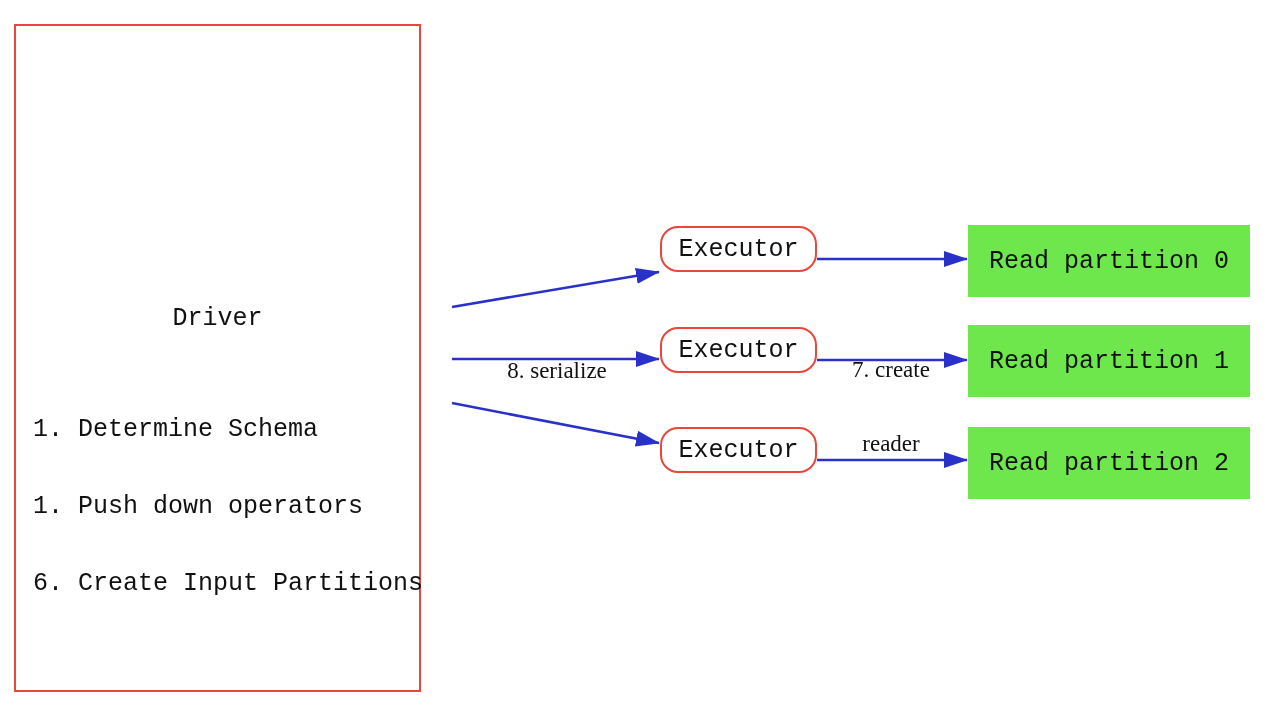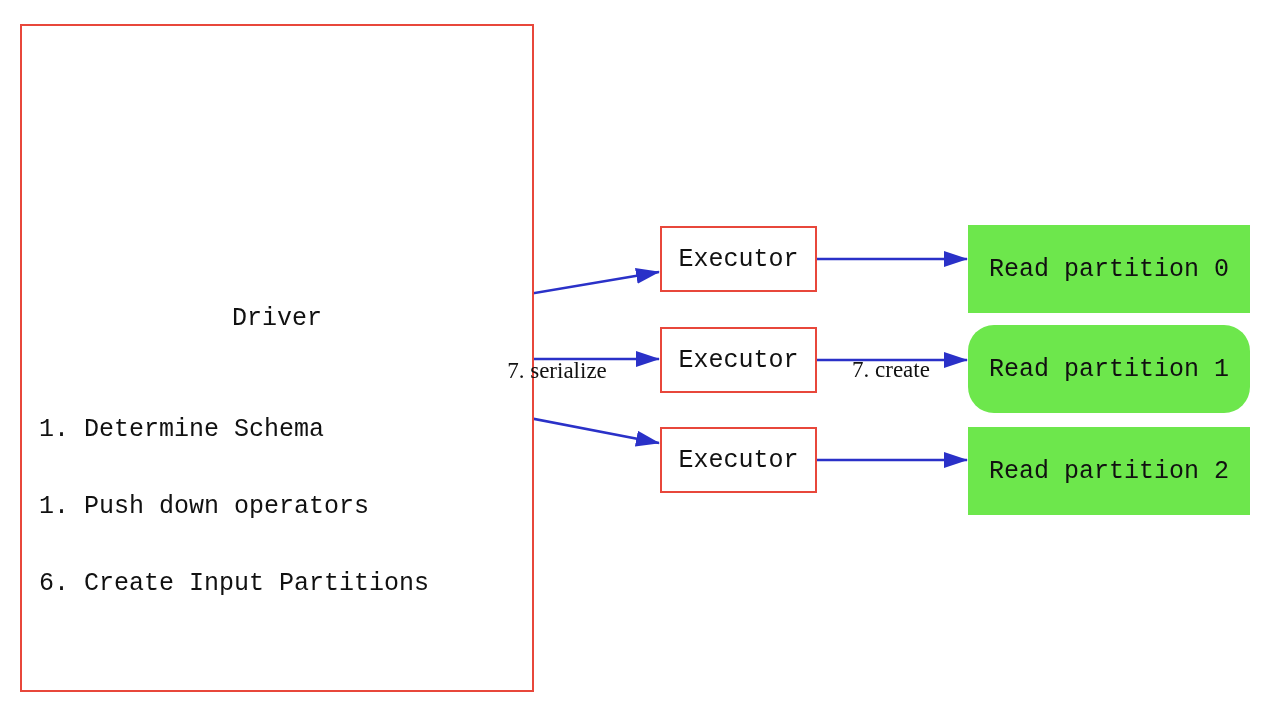"Executor" .executor-box { border-radius: none -> 18px; height: 66px -> 46px }
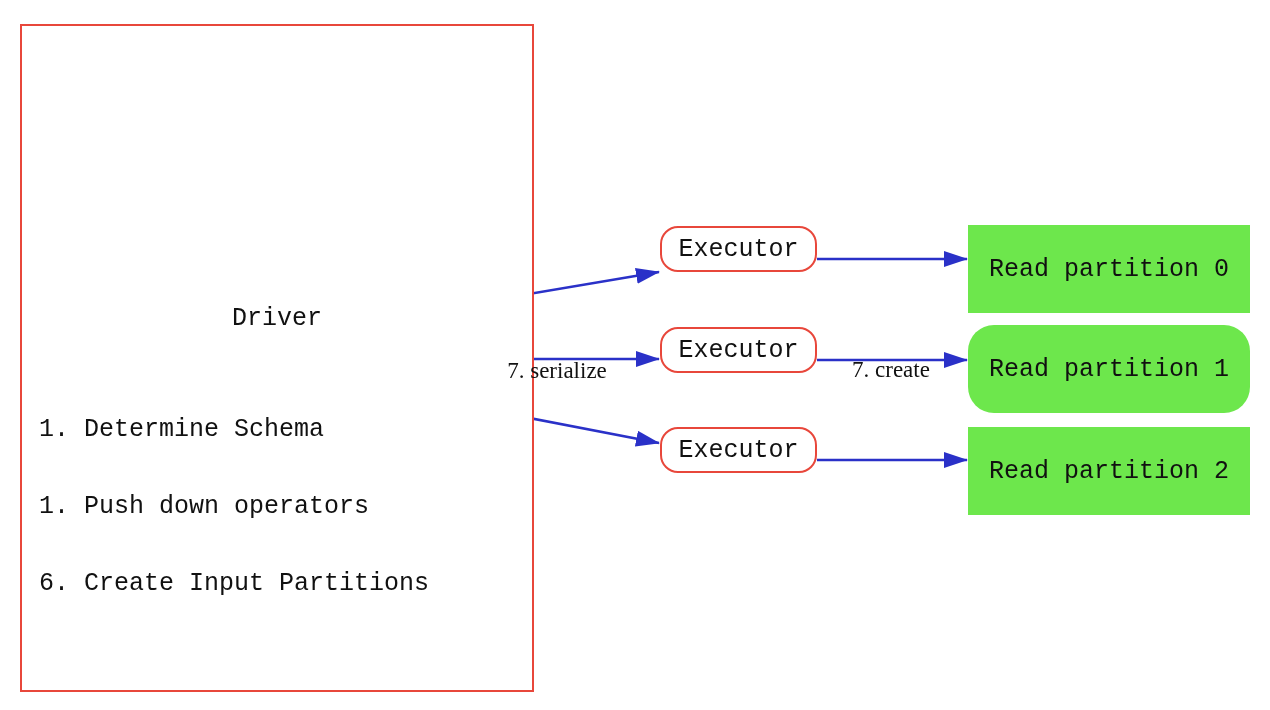"Read partition 0" .partition-box { height: 88px -> 72px }
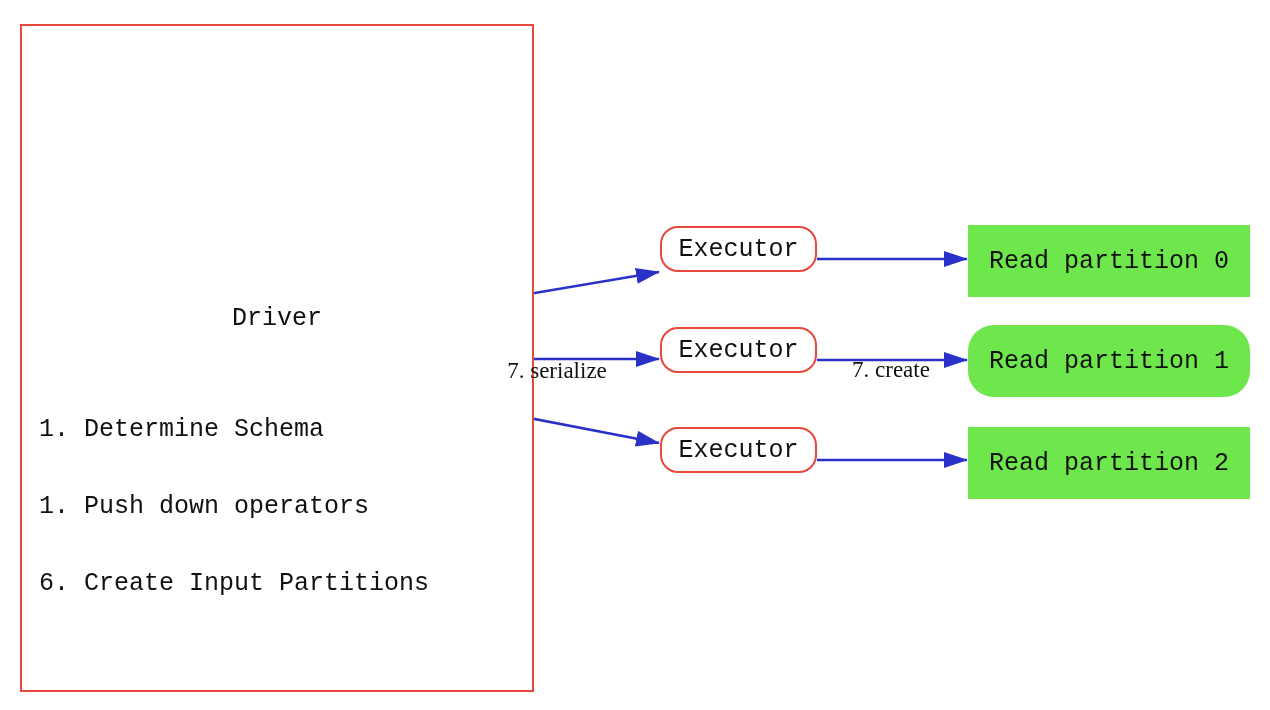"Driver" .driver-box { margin-left: 6px -> none; width: 514px -> 407px }
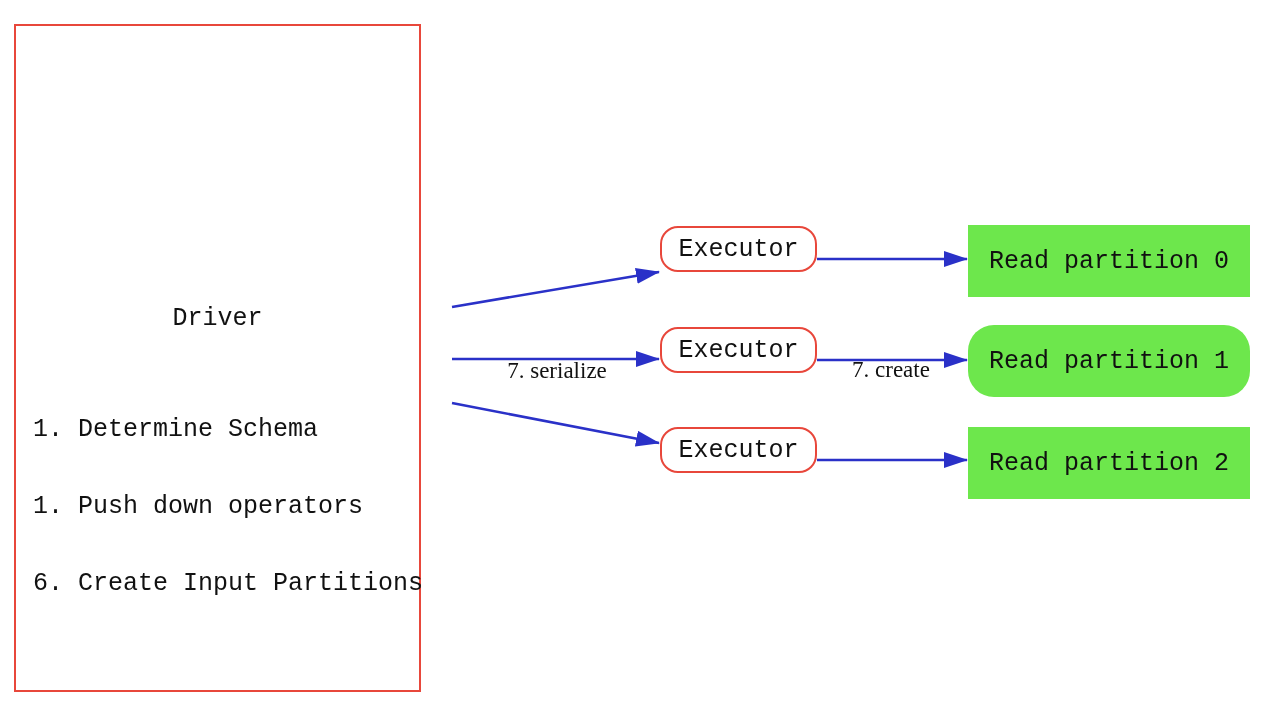"7. serialize" div { text: 7 -> 8 }
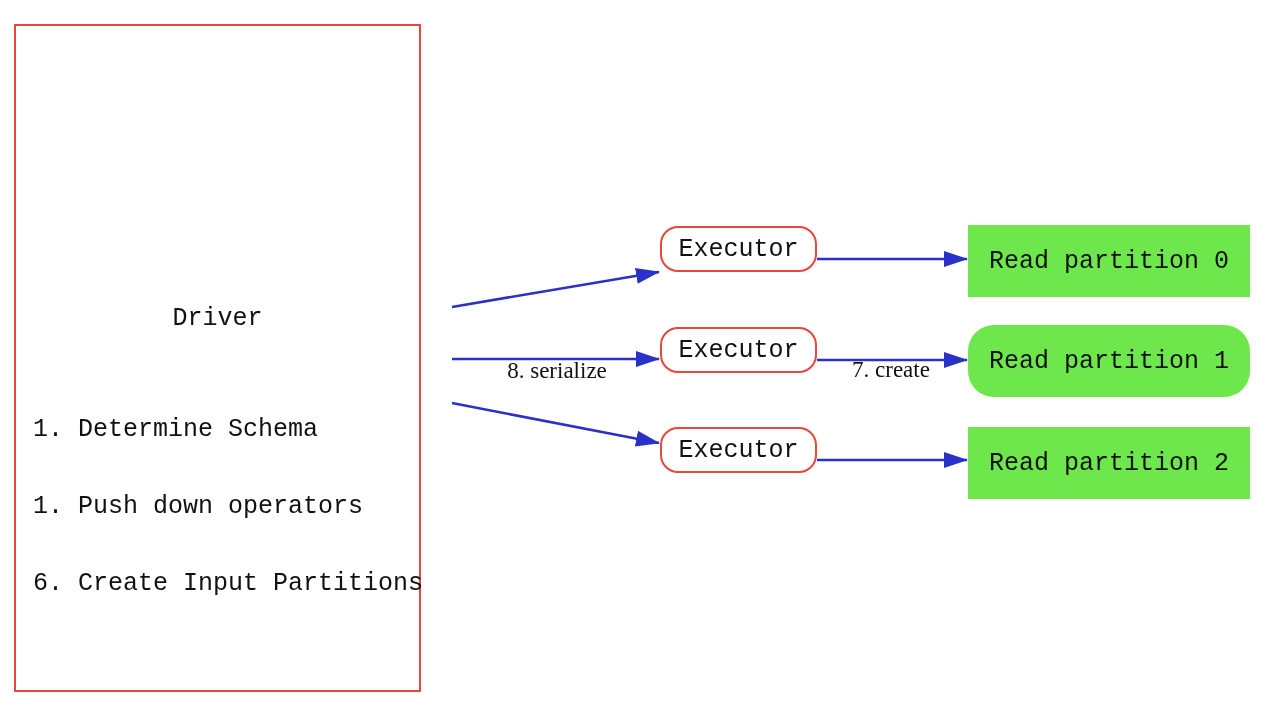"Read partition 1" .part-1 { border-radius: 26px -> none }
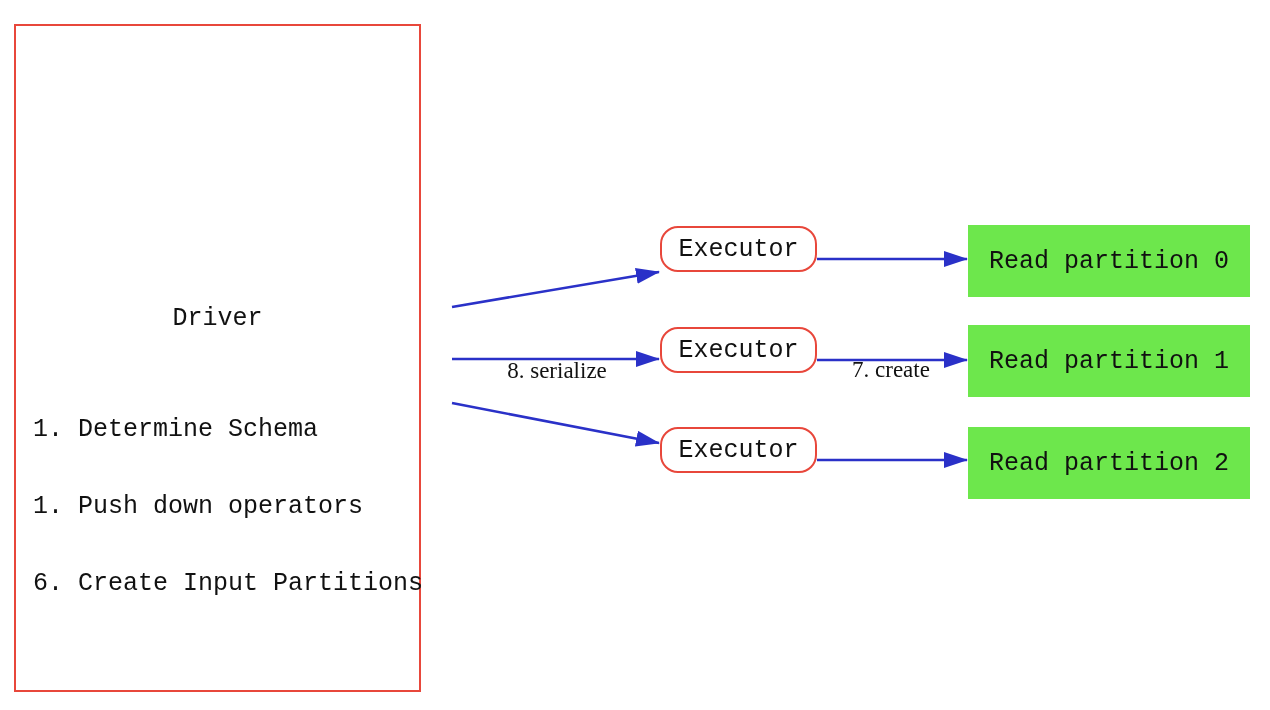"reader" div { html: none -> <div>reader</div> }
